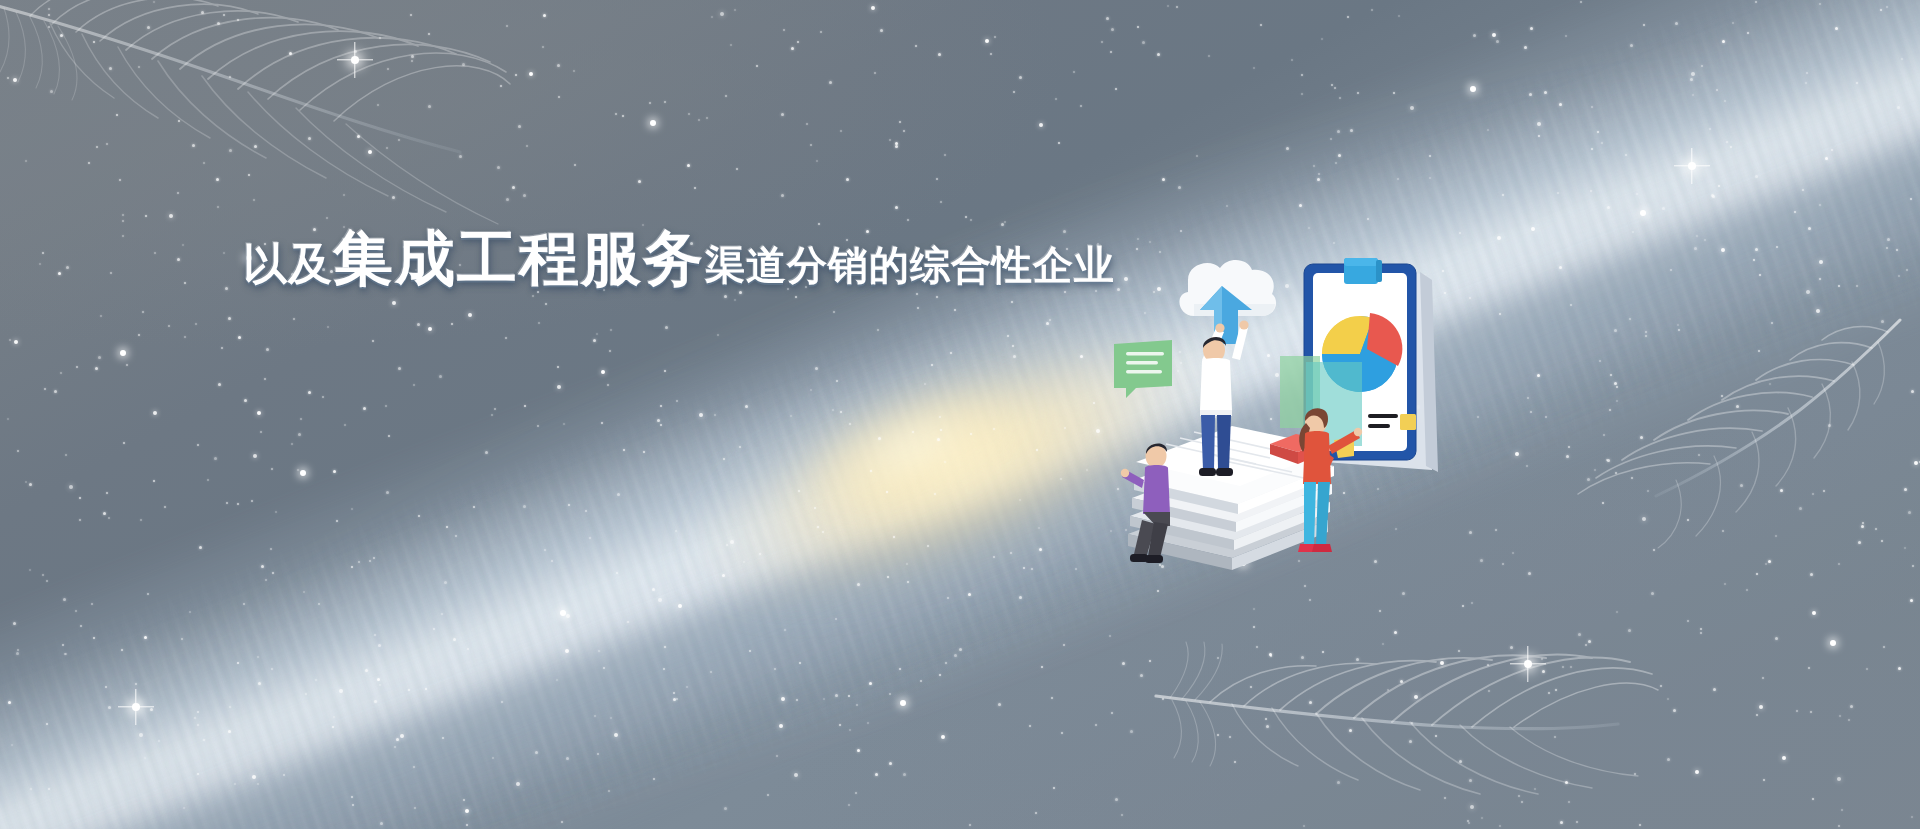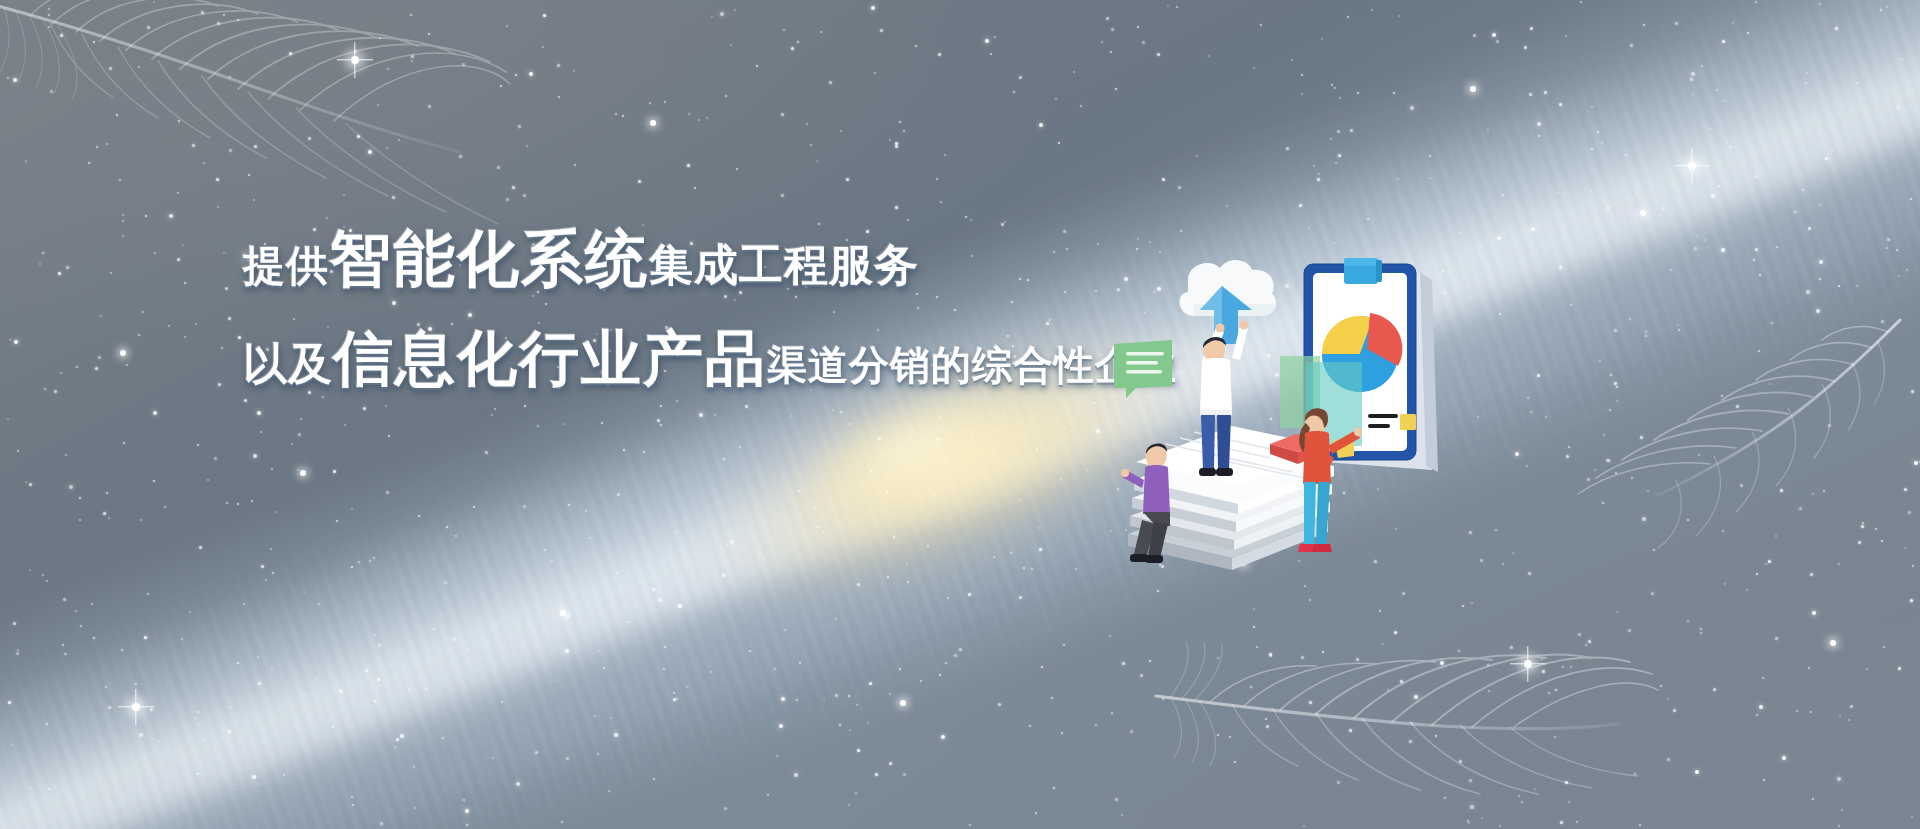"提供智能化系统集成工程服务" div.line { html: <div> <span>提供</span><span>智能化系统</span><span>集成工程服务</span> </div> -> none }
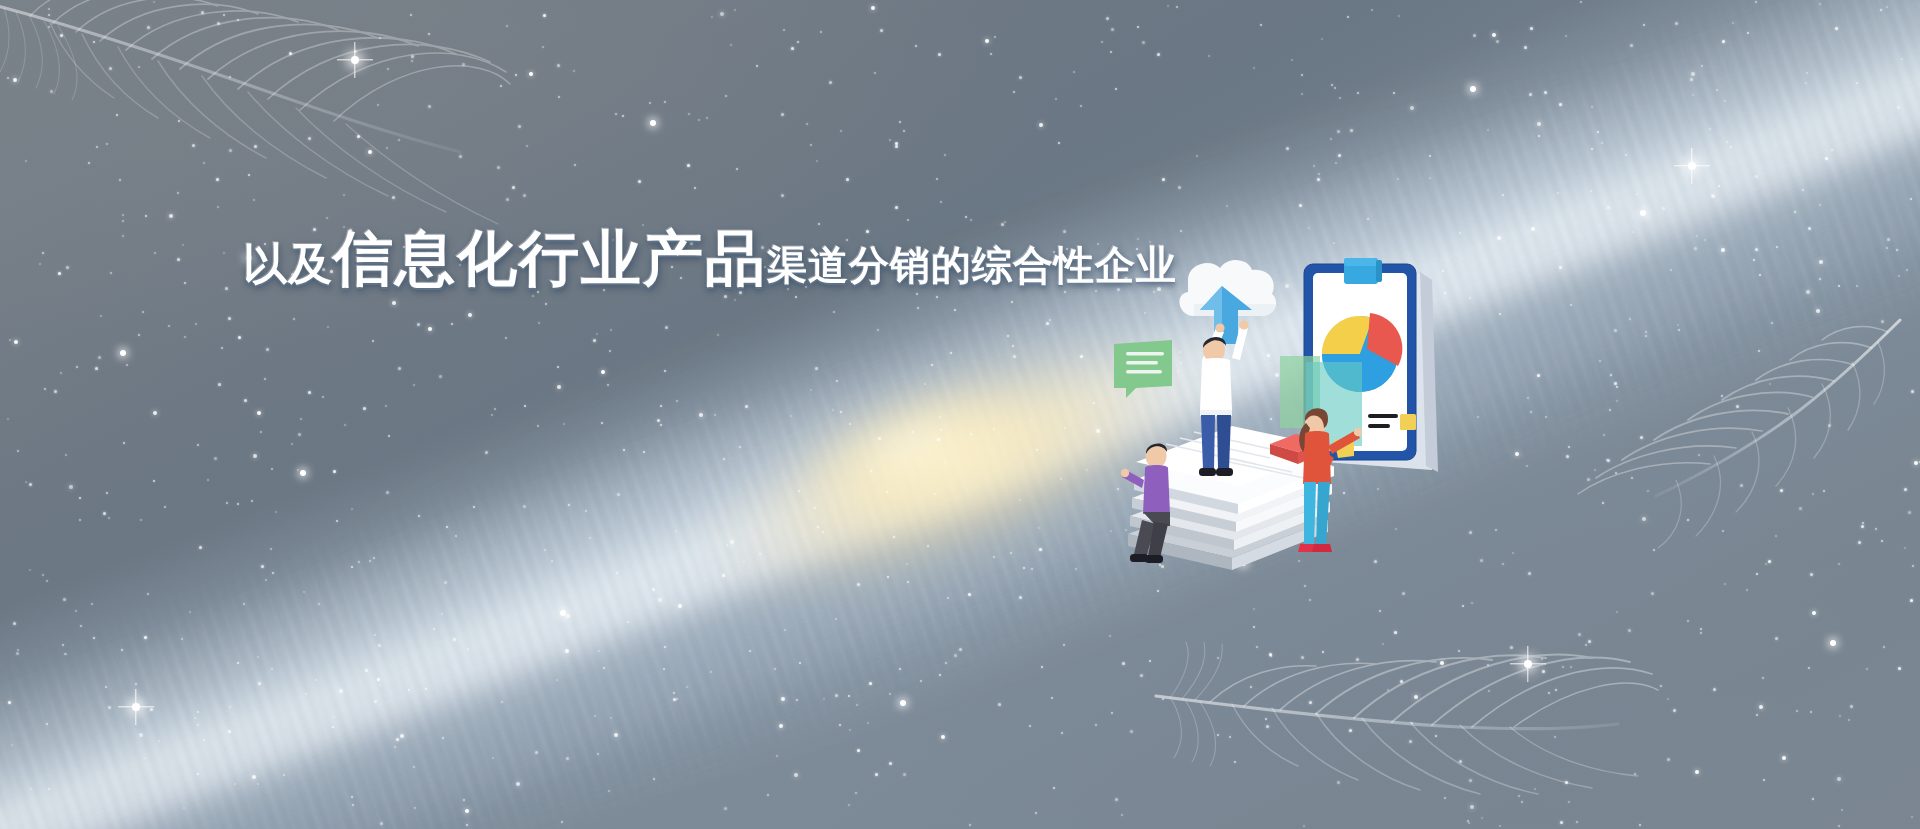"信息化行业产品" span.t { text: 信息化行业产品 -> 集成工程服务 }
